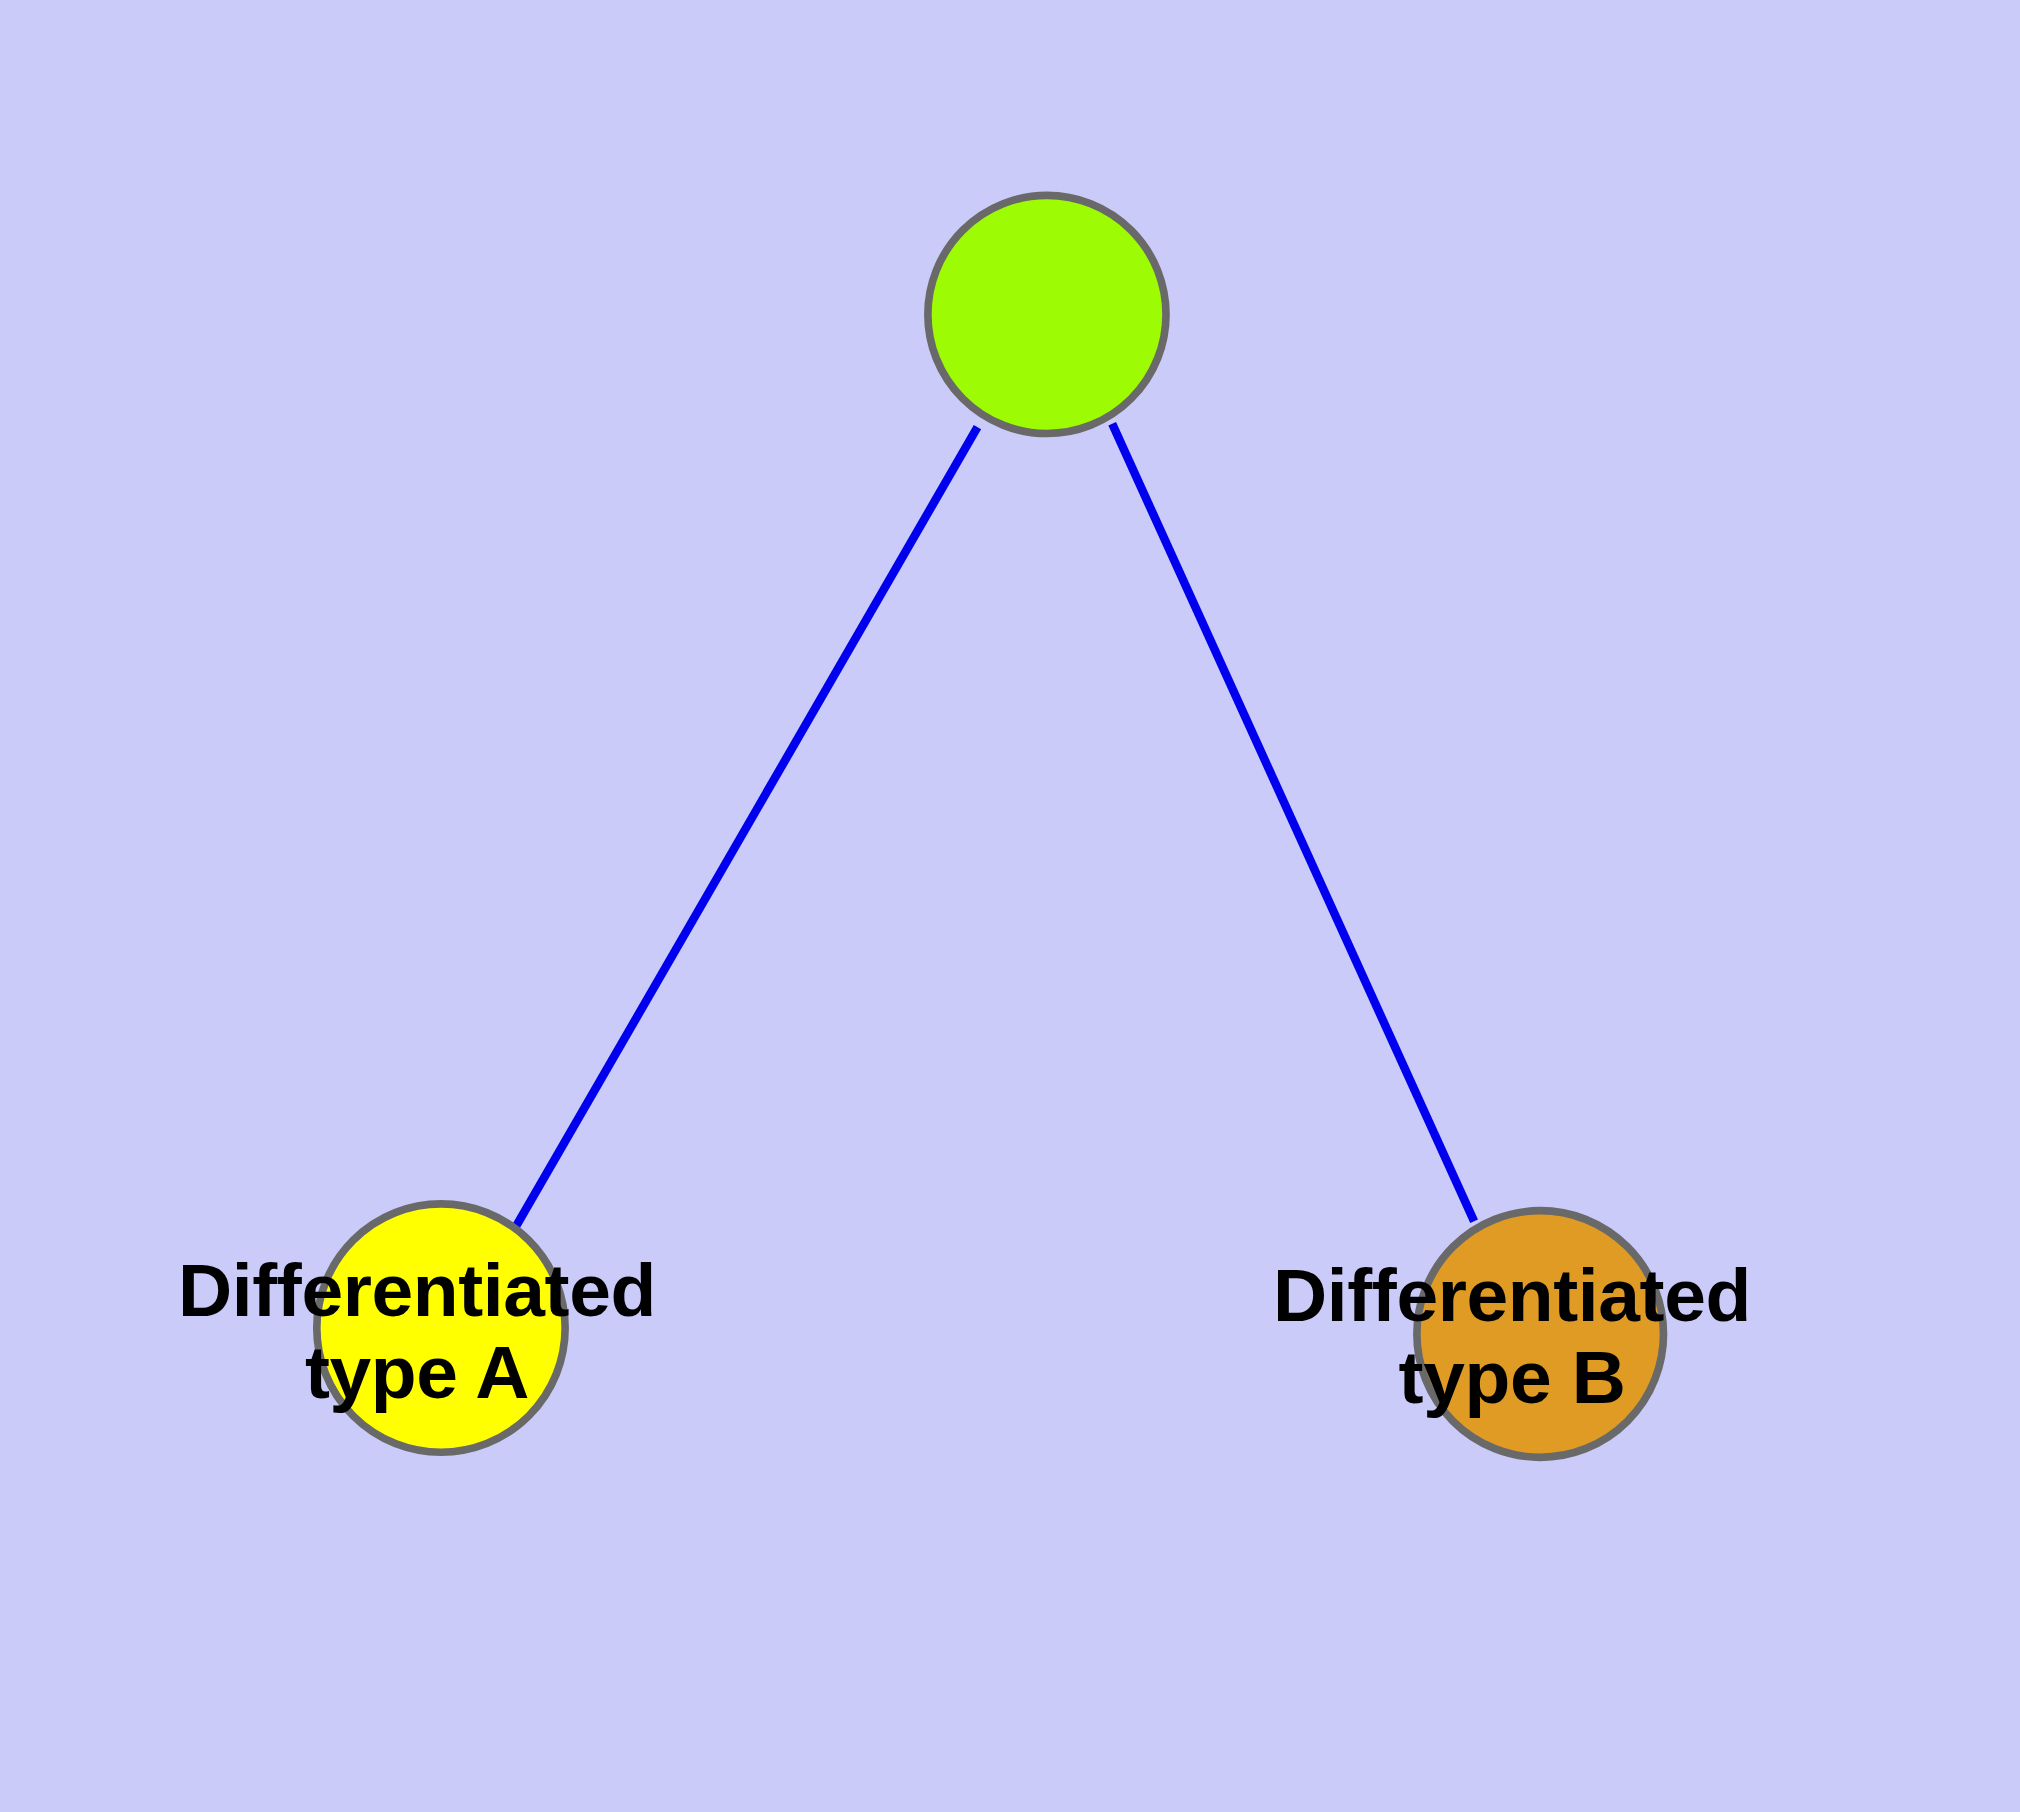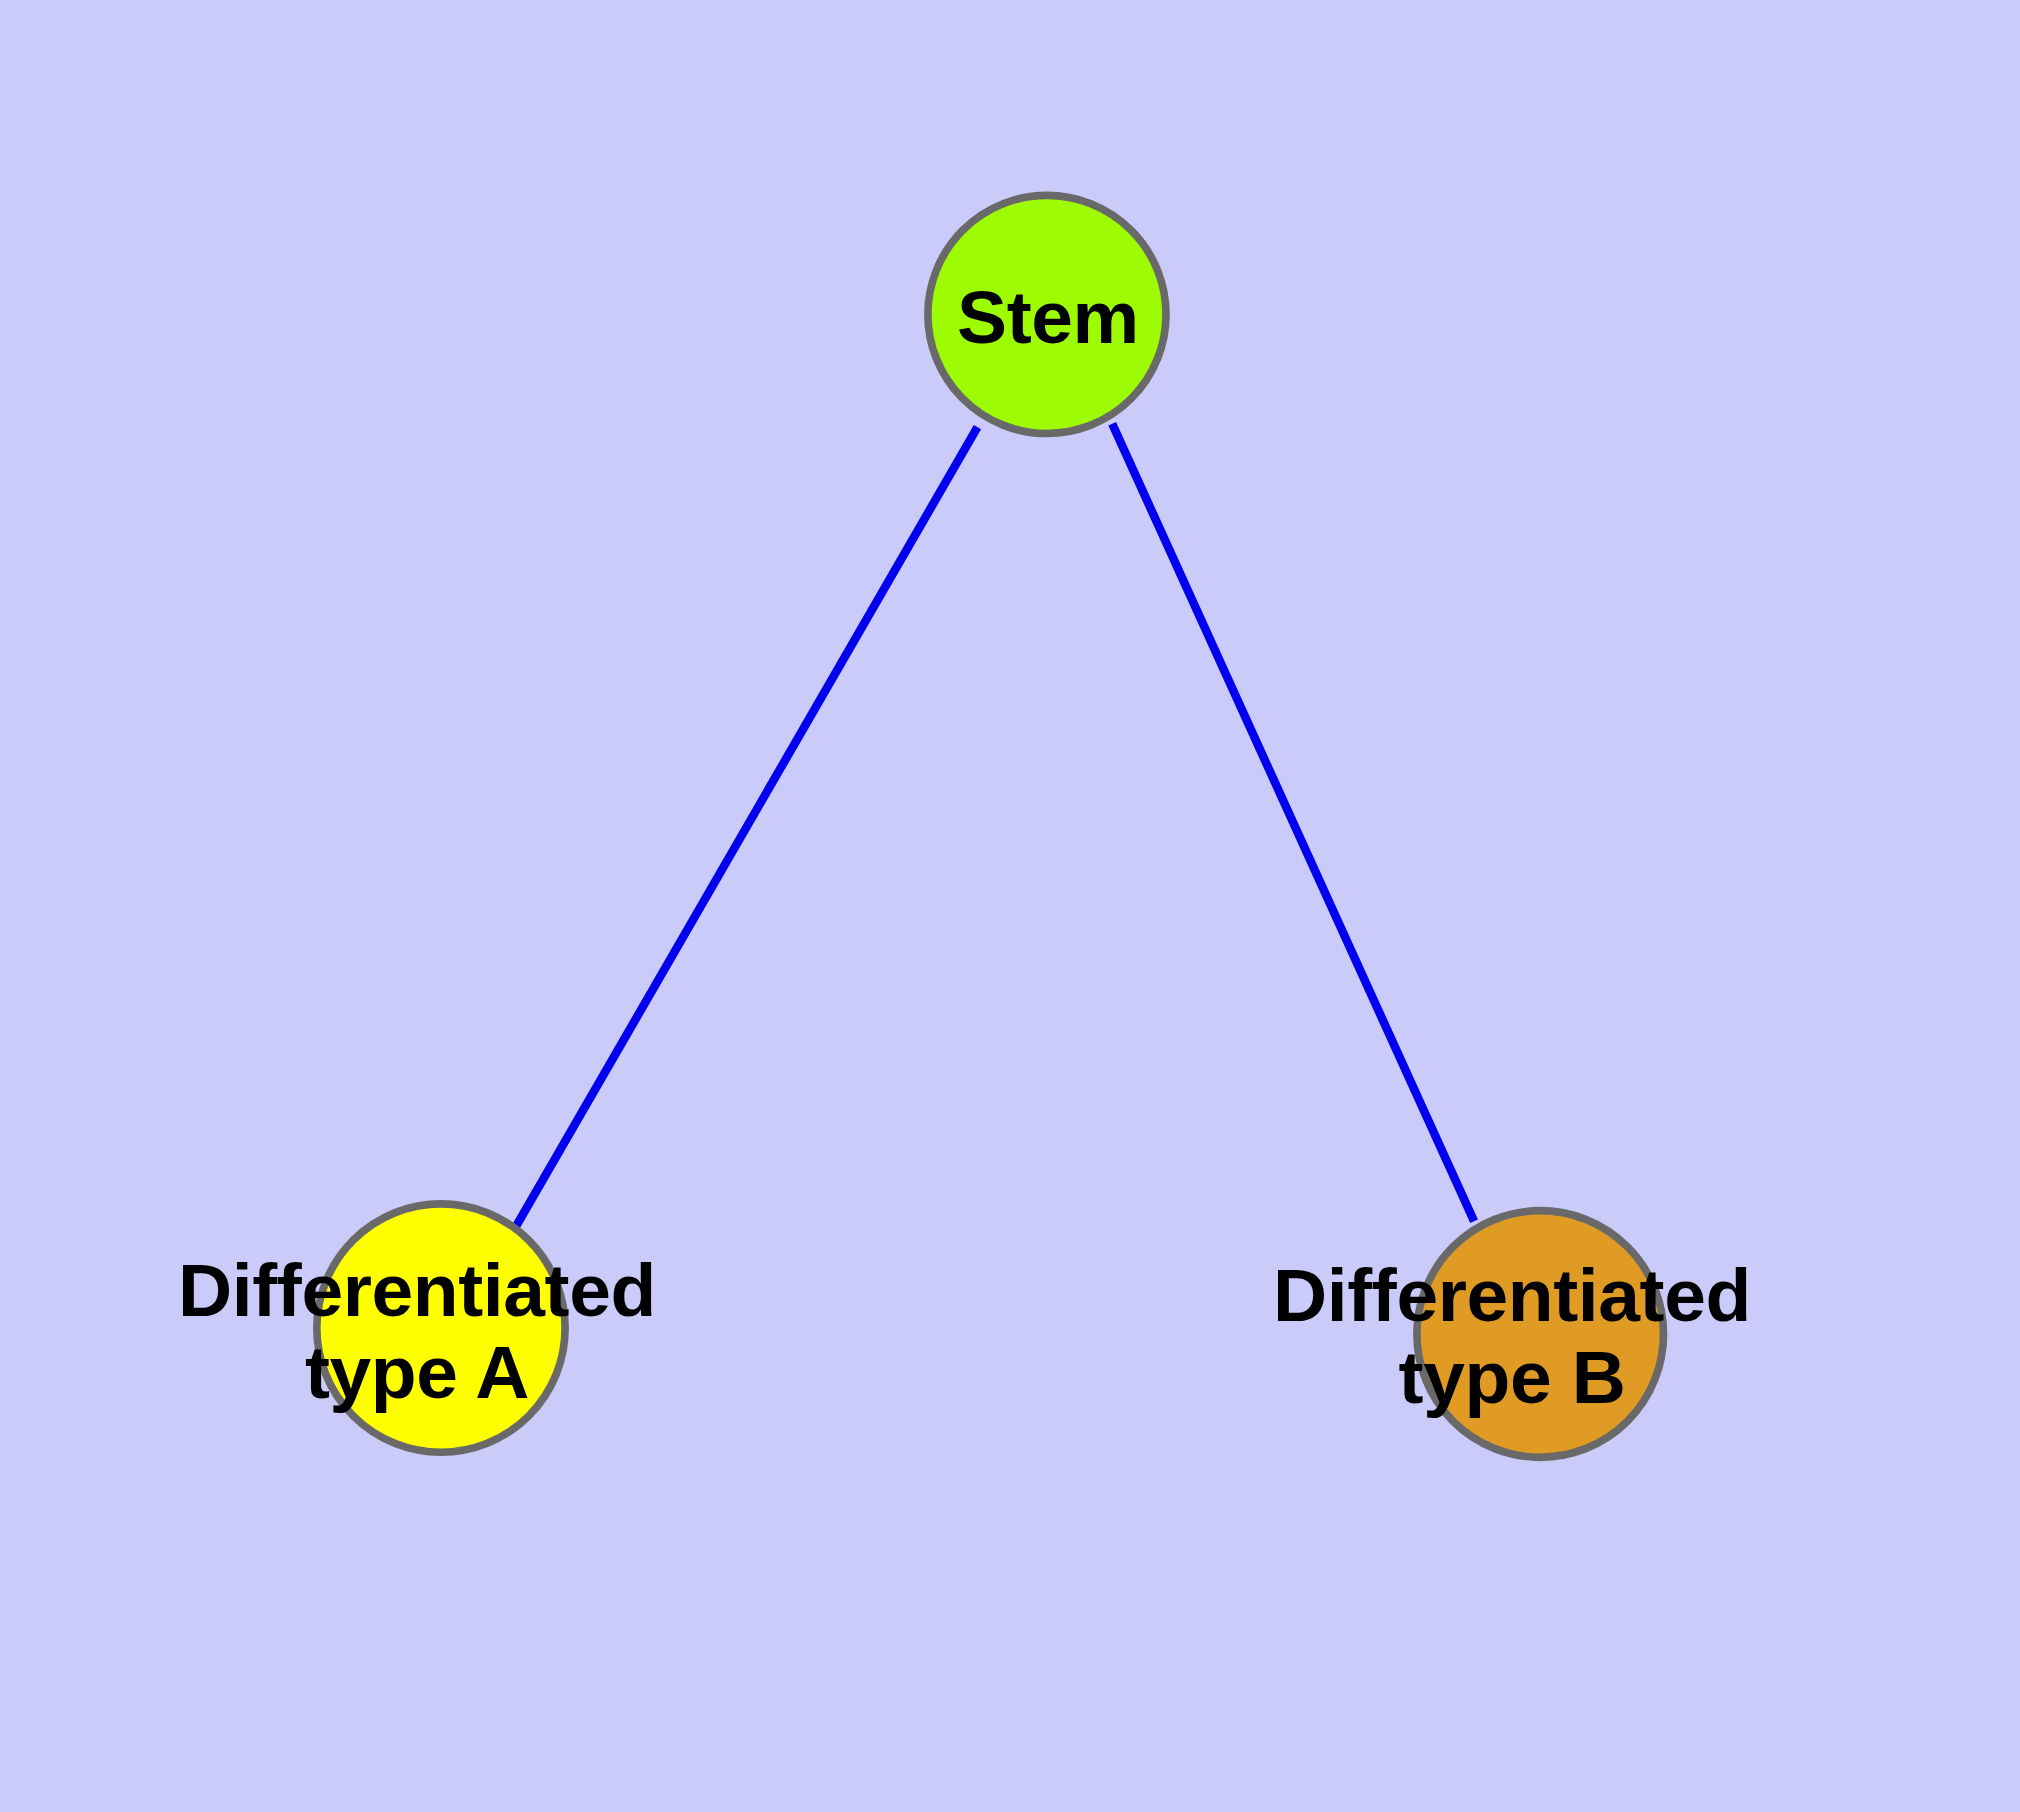"Stem" div.node-label { html: <div>Stem</div> -> none }
